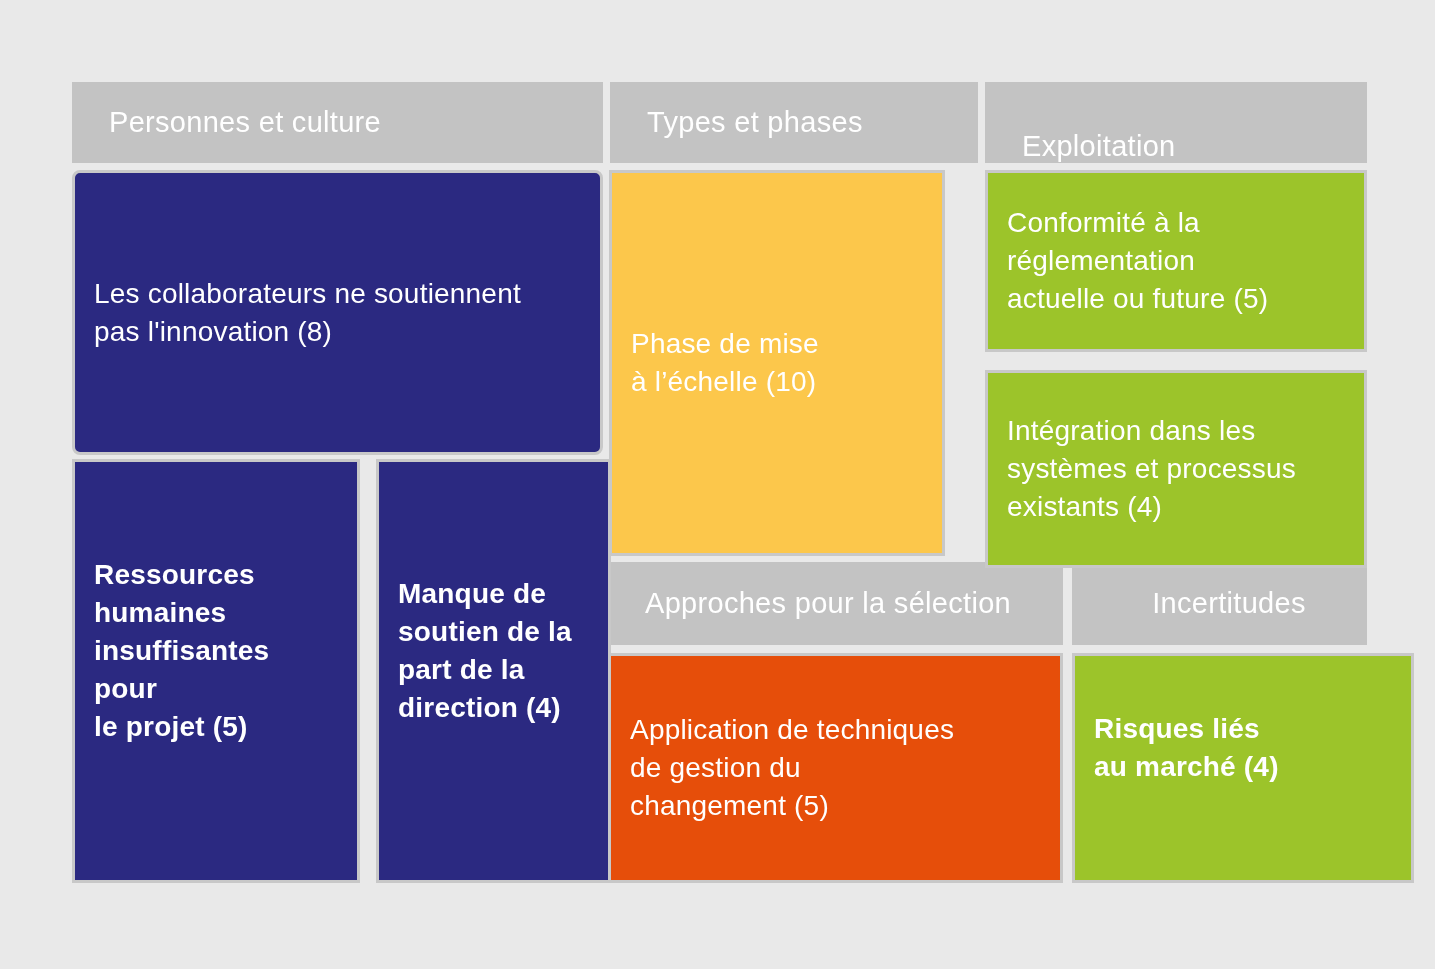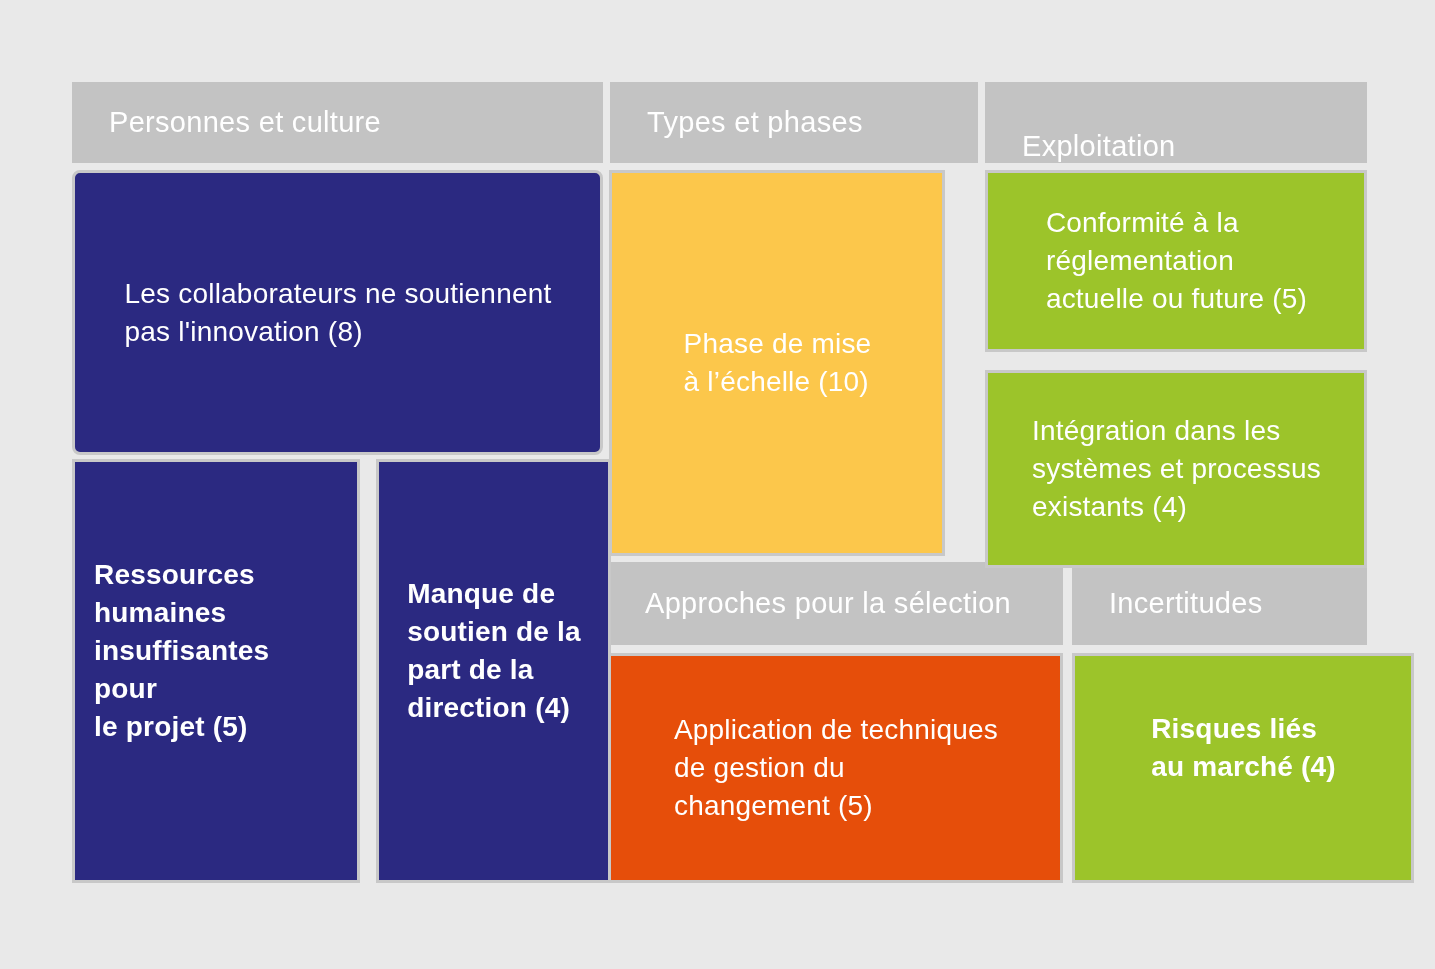"Conformité à la" .tile { justify-content: center -> none }
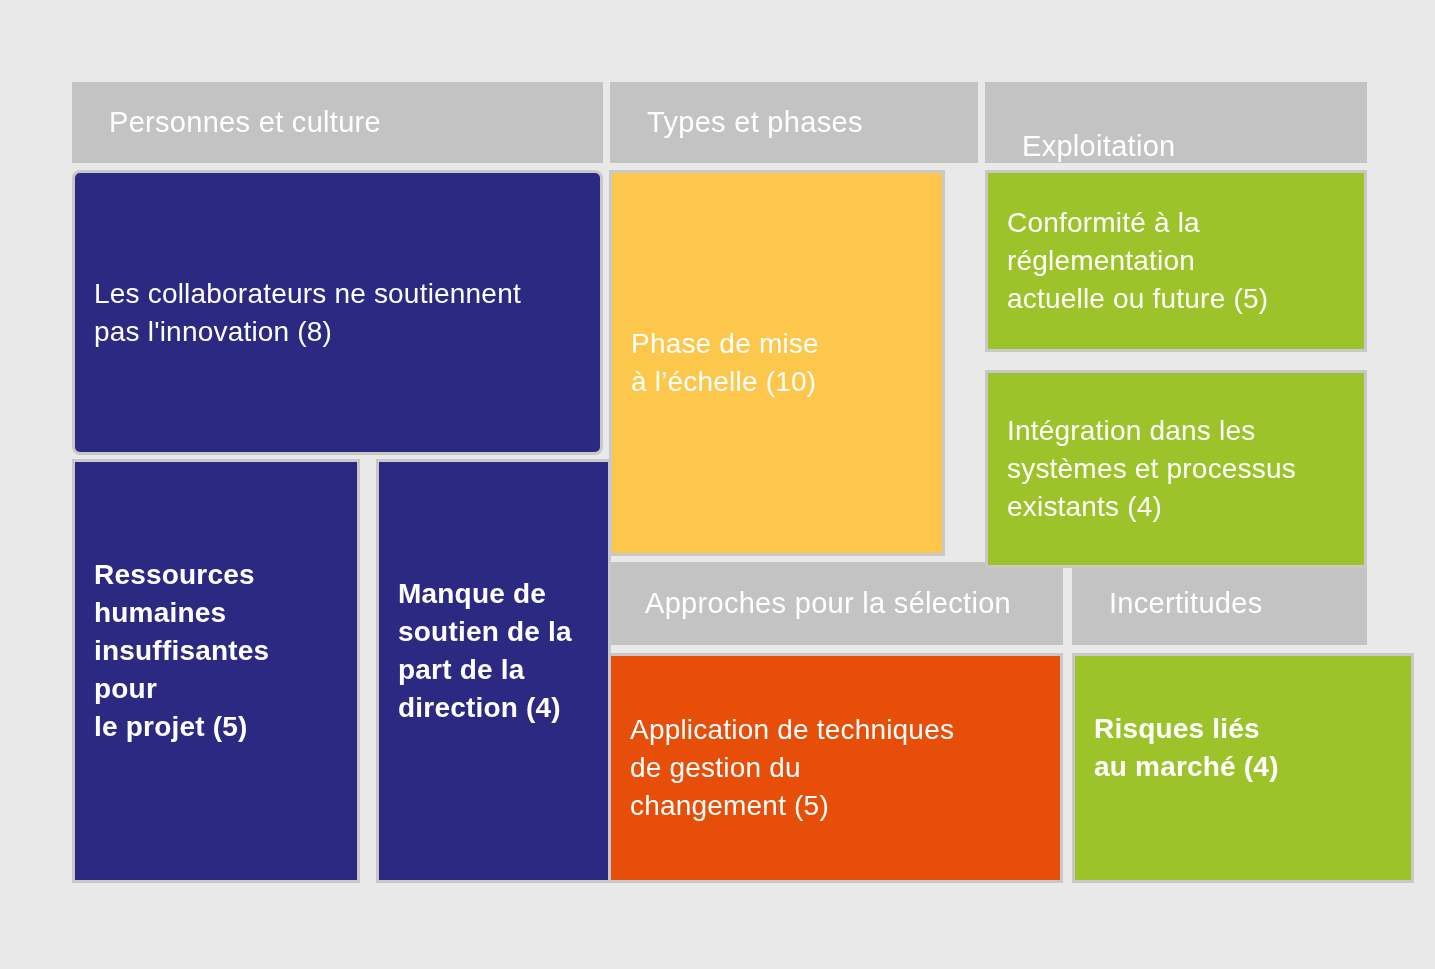"Incertitudes" #h-incertitudes { justify-content: none -> center }
